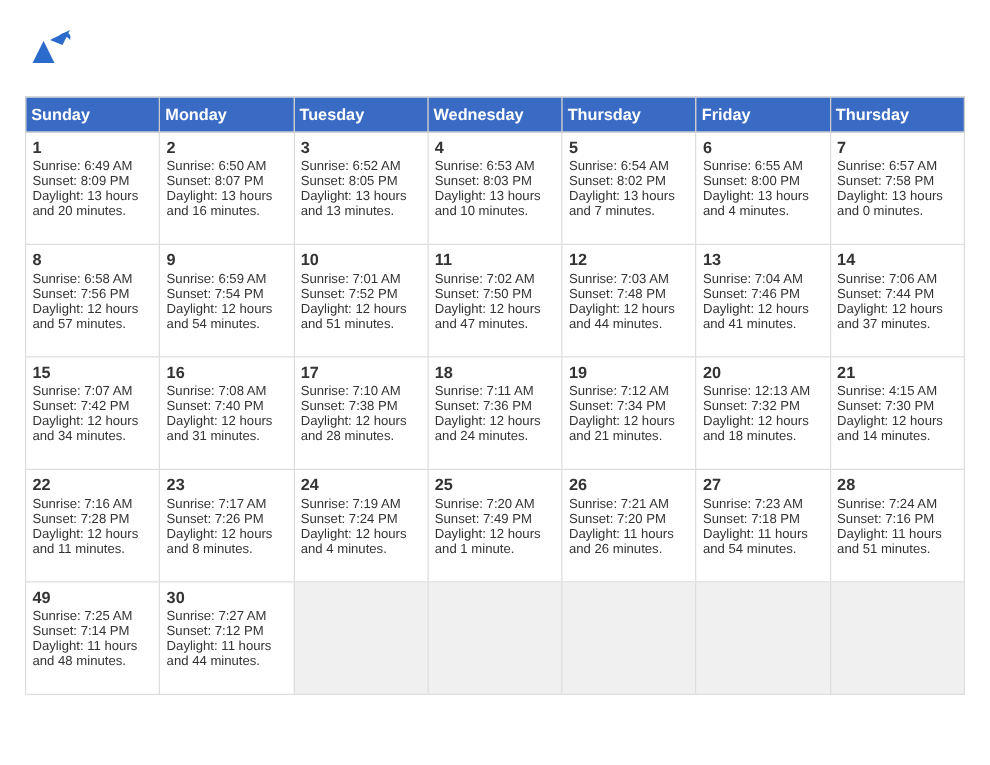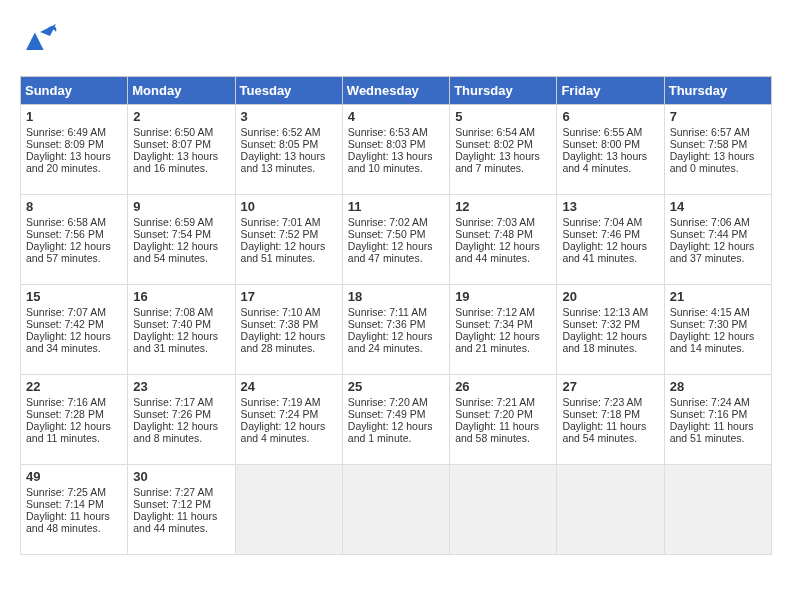"and 58 minutes." div { text: 58 -> 26 }
